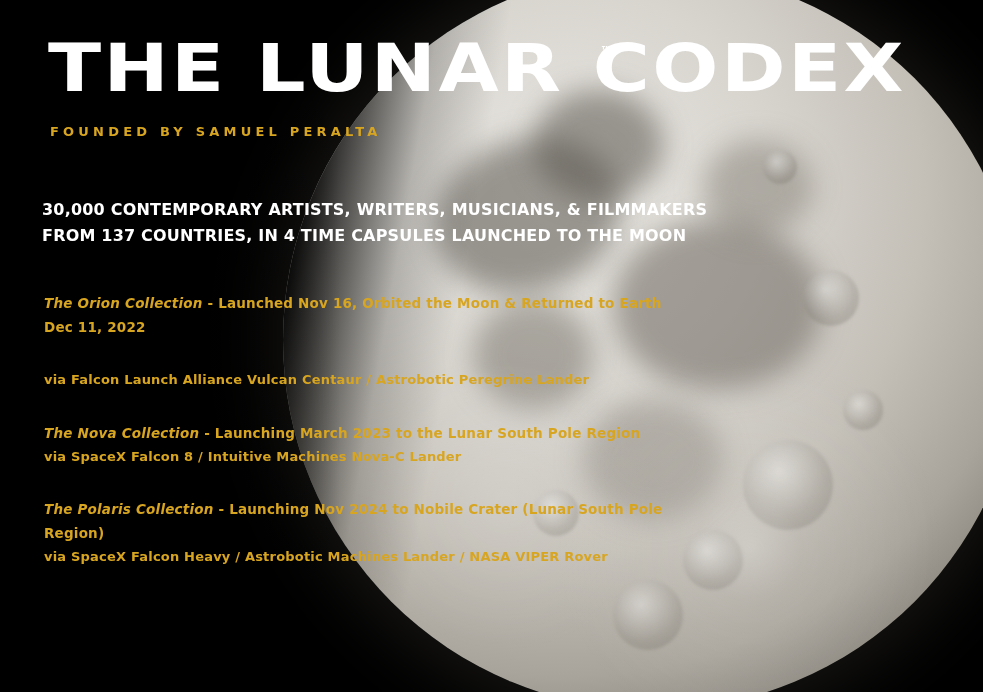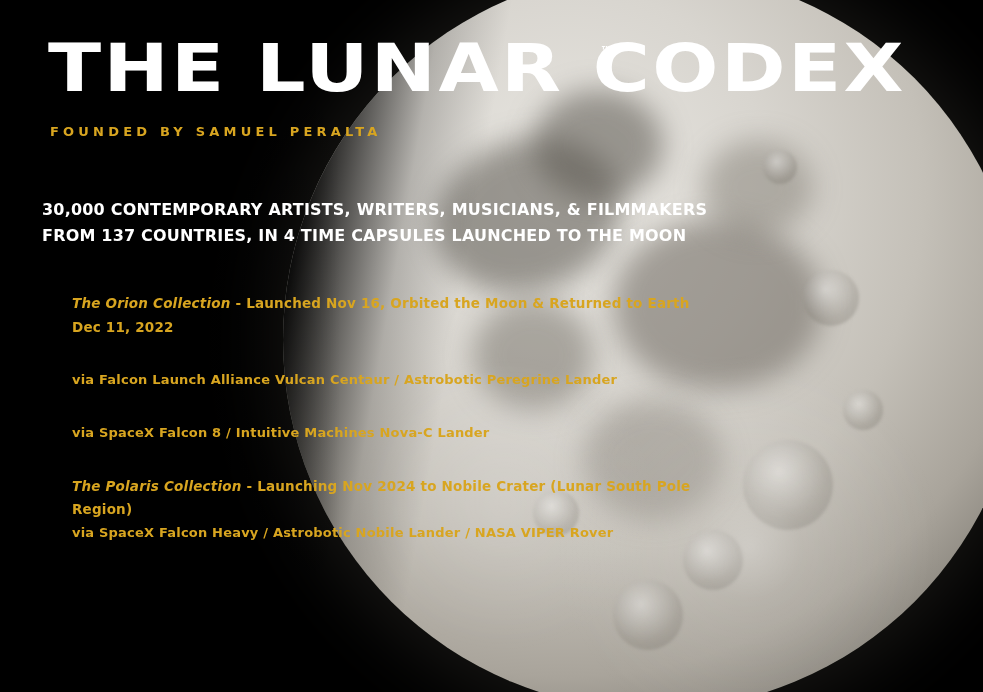"The Orion Collection - Launched" #collections { margin-left: 28px -> none }
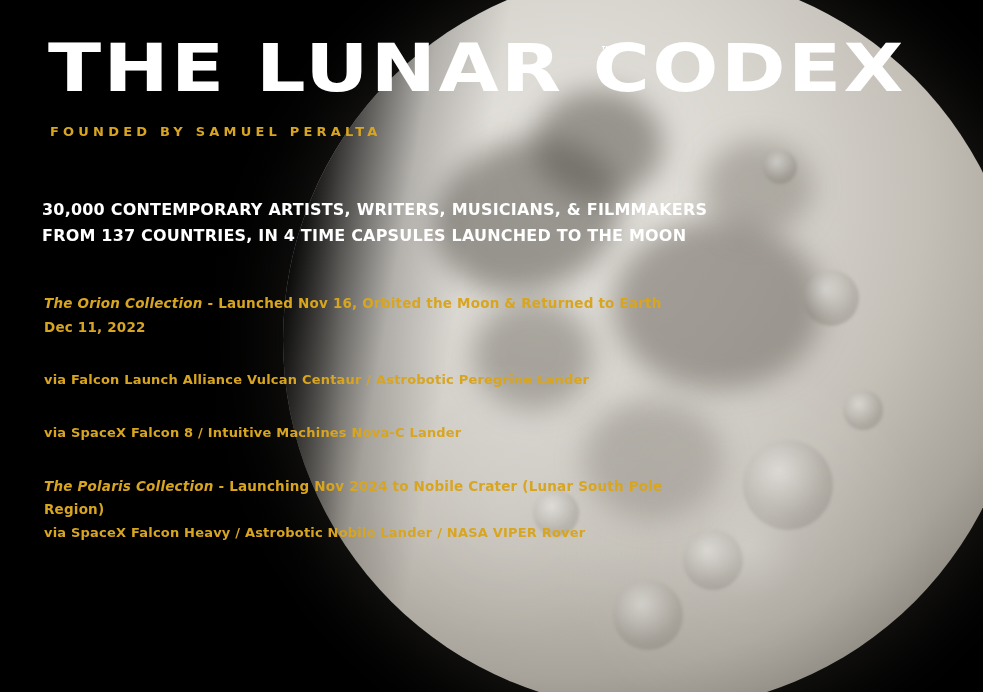"The Nova Collection - Launching" div.col-headline { html: none -> <div> <span>The Nova Collection</span><span> - Launching March 2023 to the Lunar South Pole Region</span> </div> }
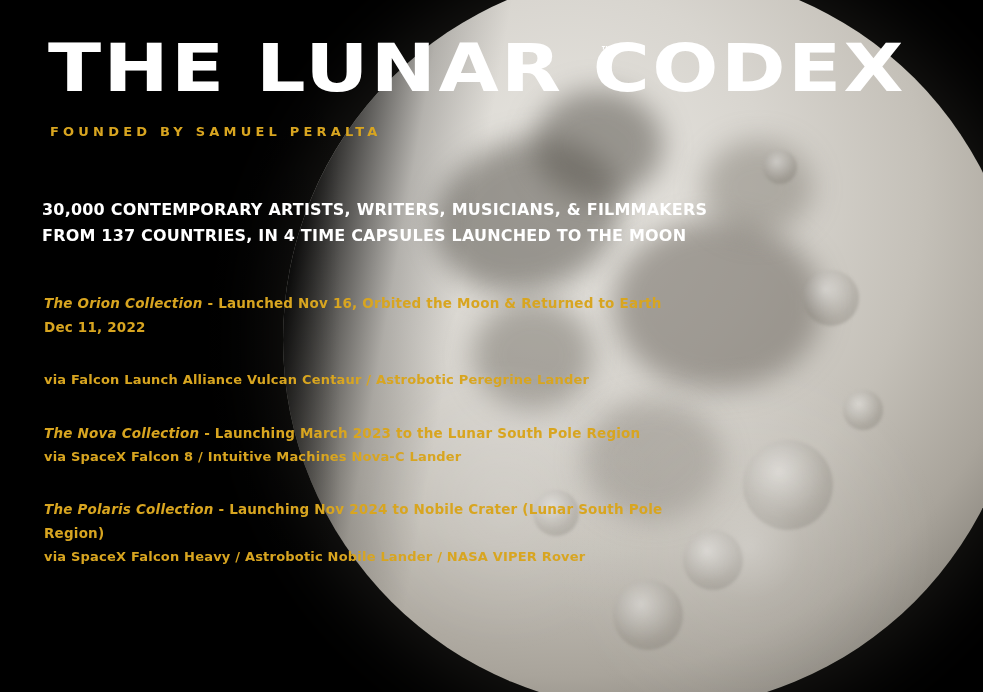"via SpaceX Falcon Heavy /" div.col-via { text: Nobile -> Machines }
